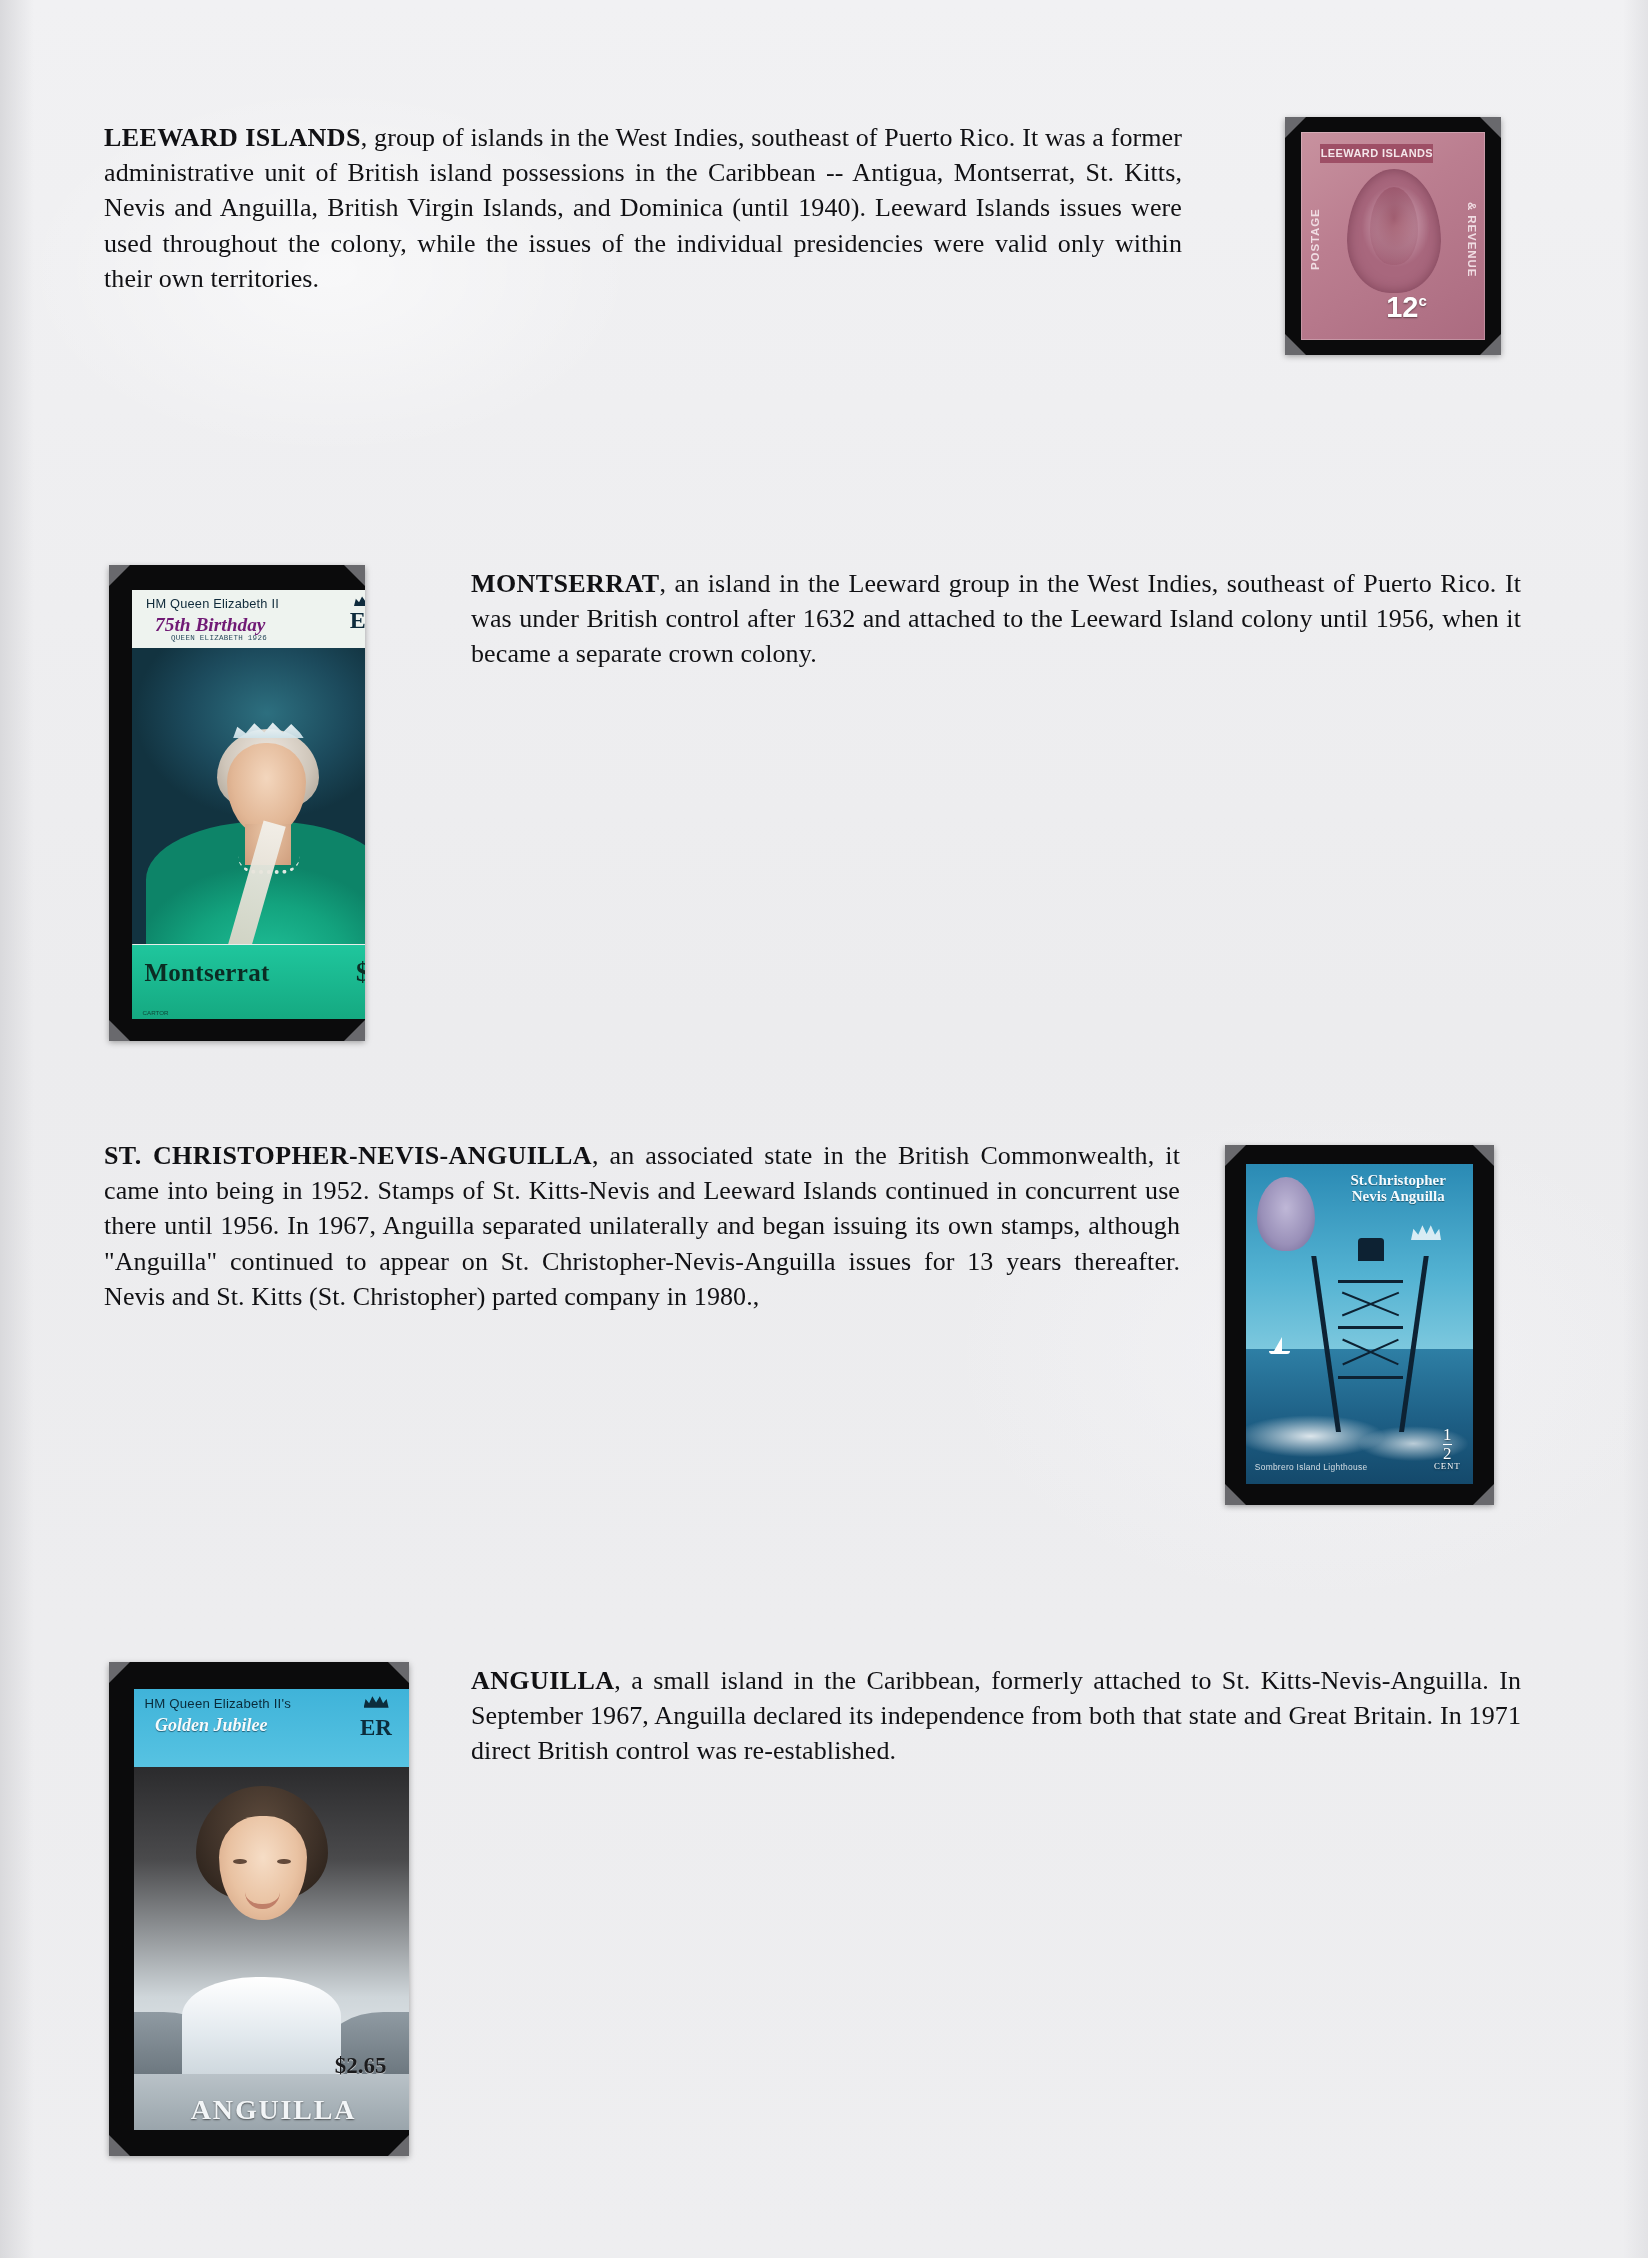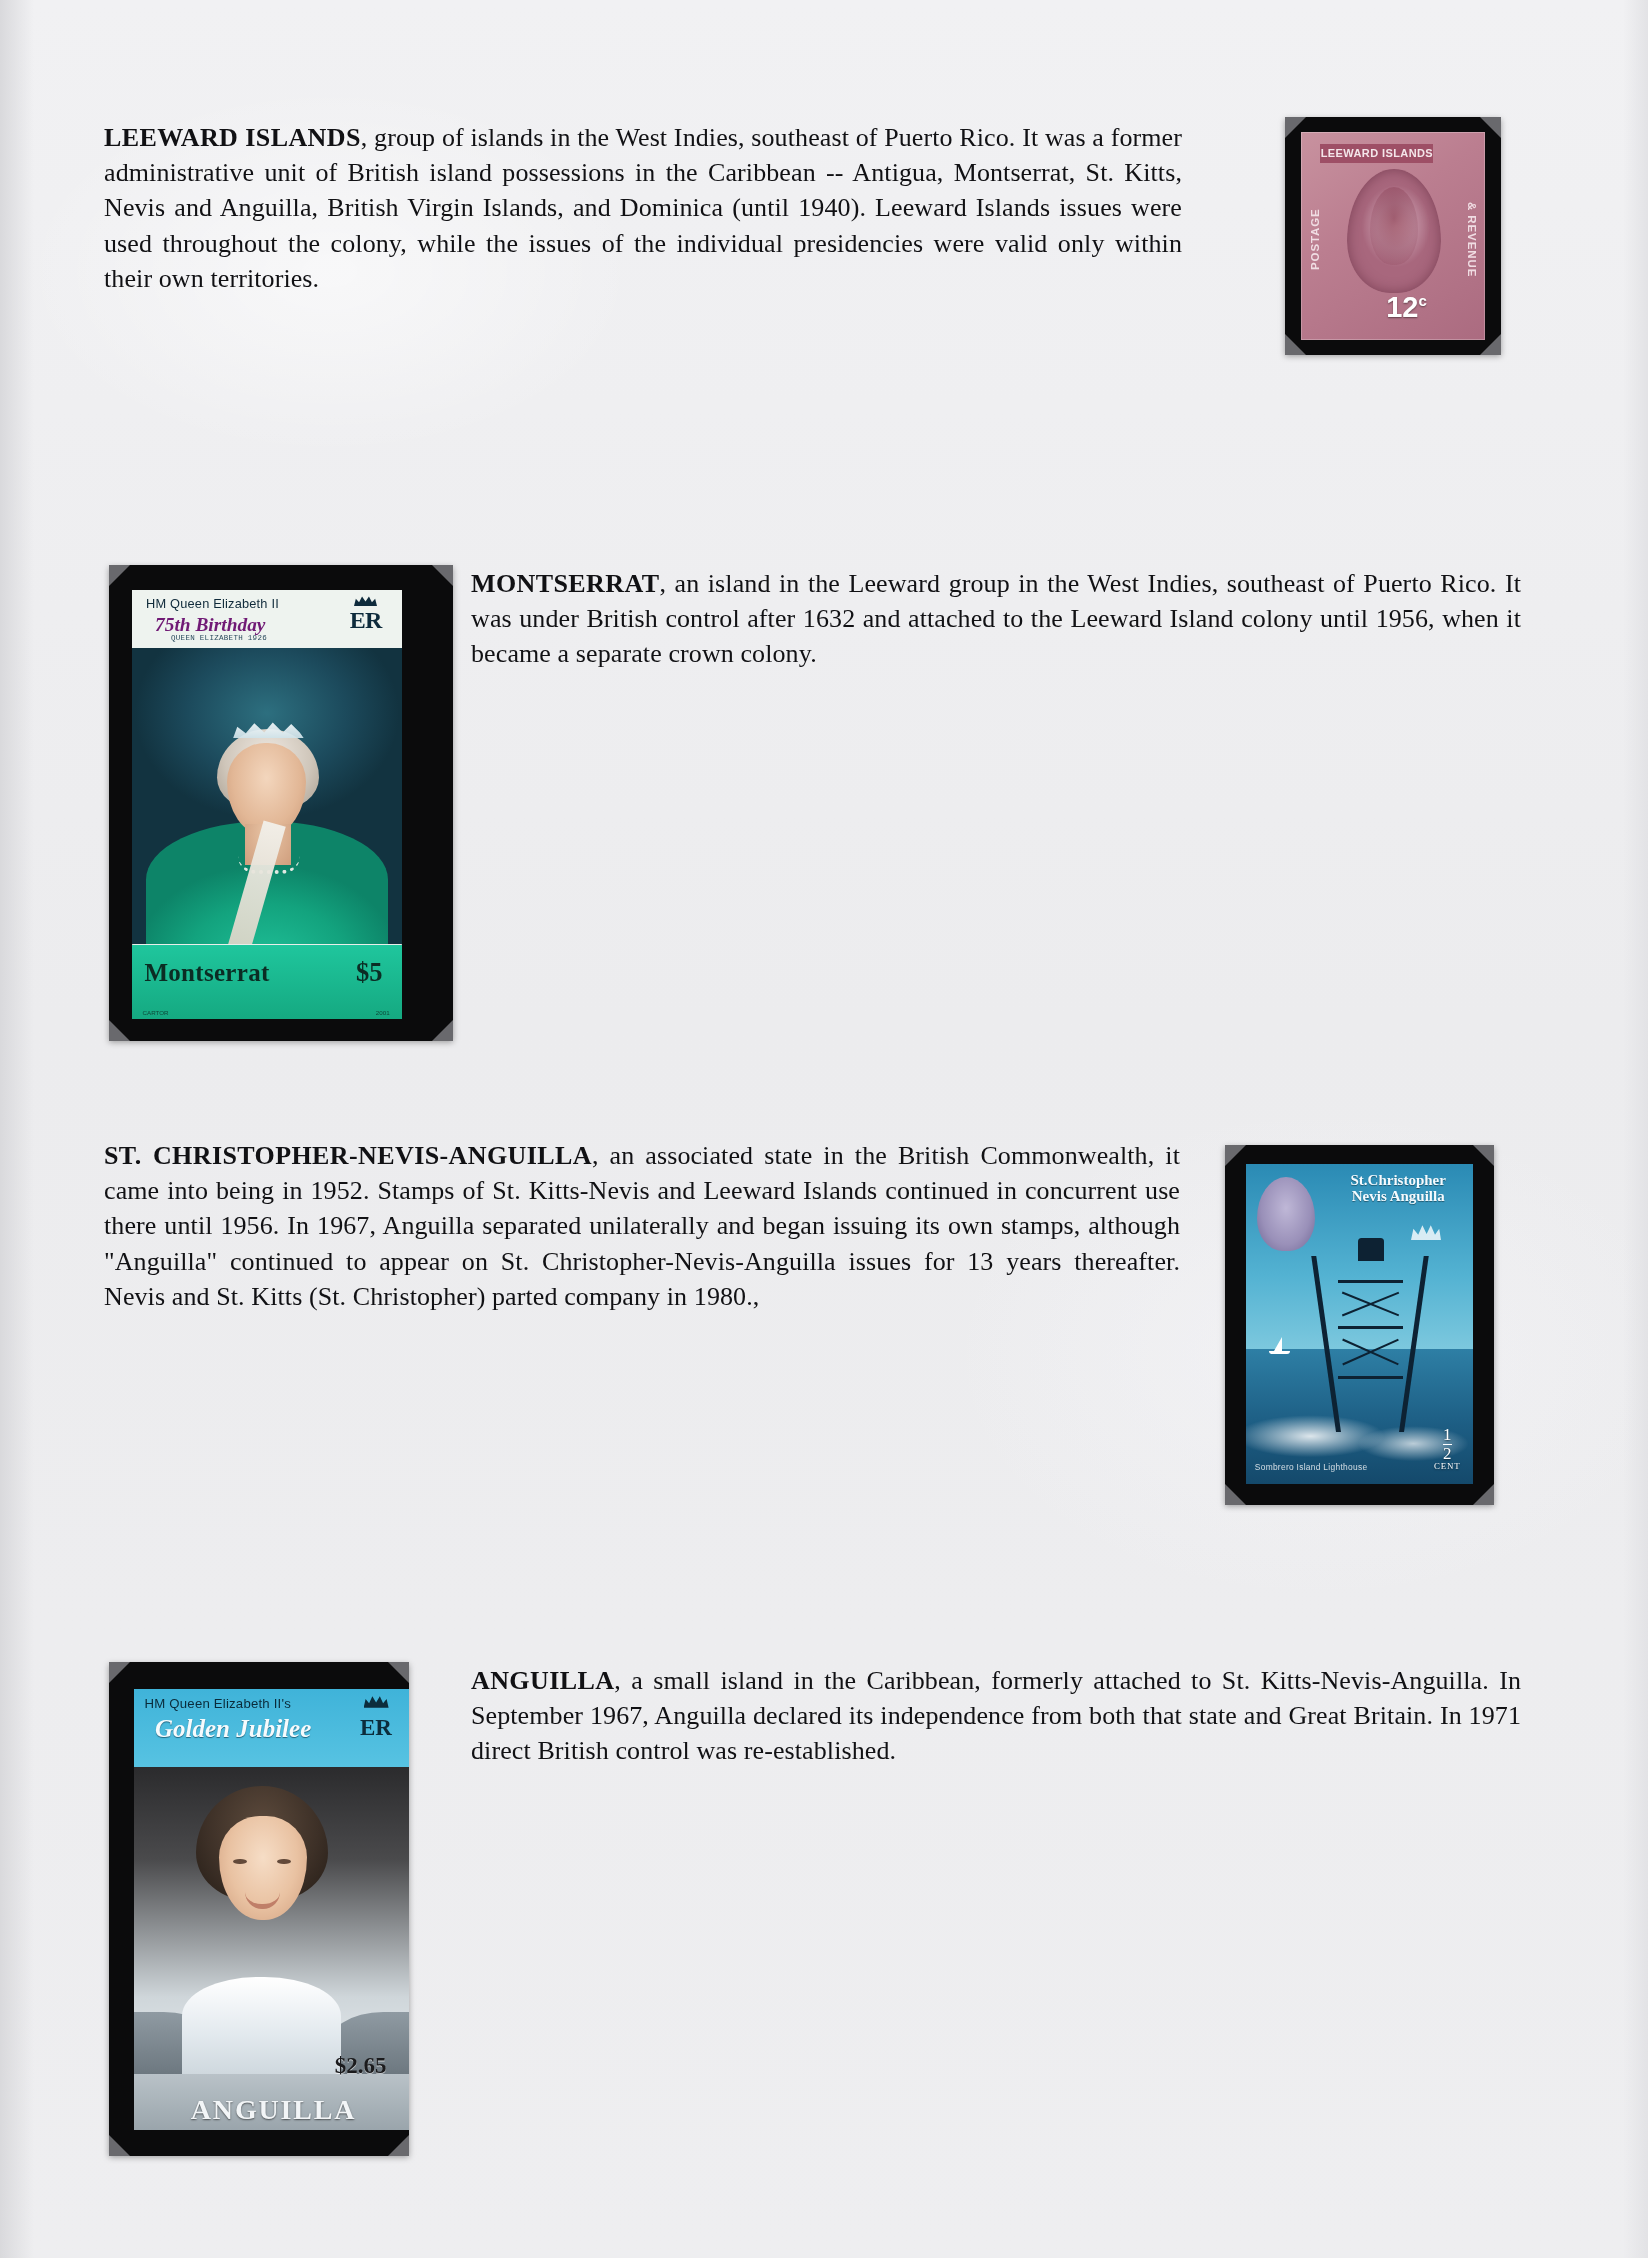"HM Queen Elizabeth II" #stamp-montserrat { width: 344px -> 256px }
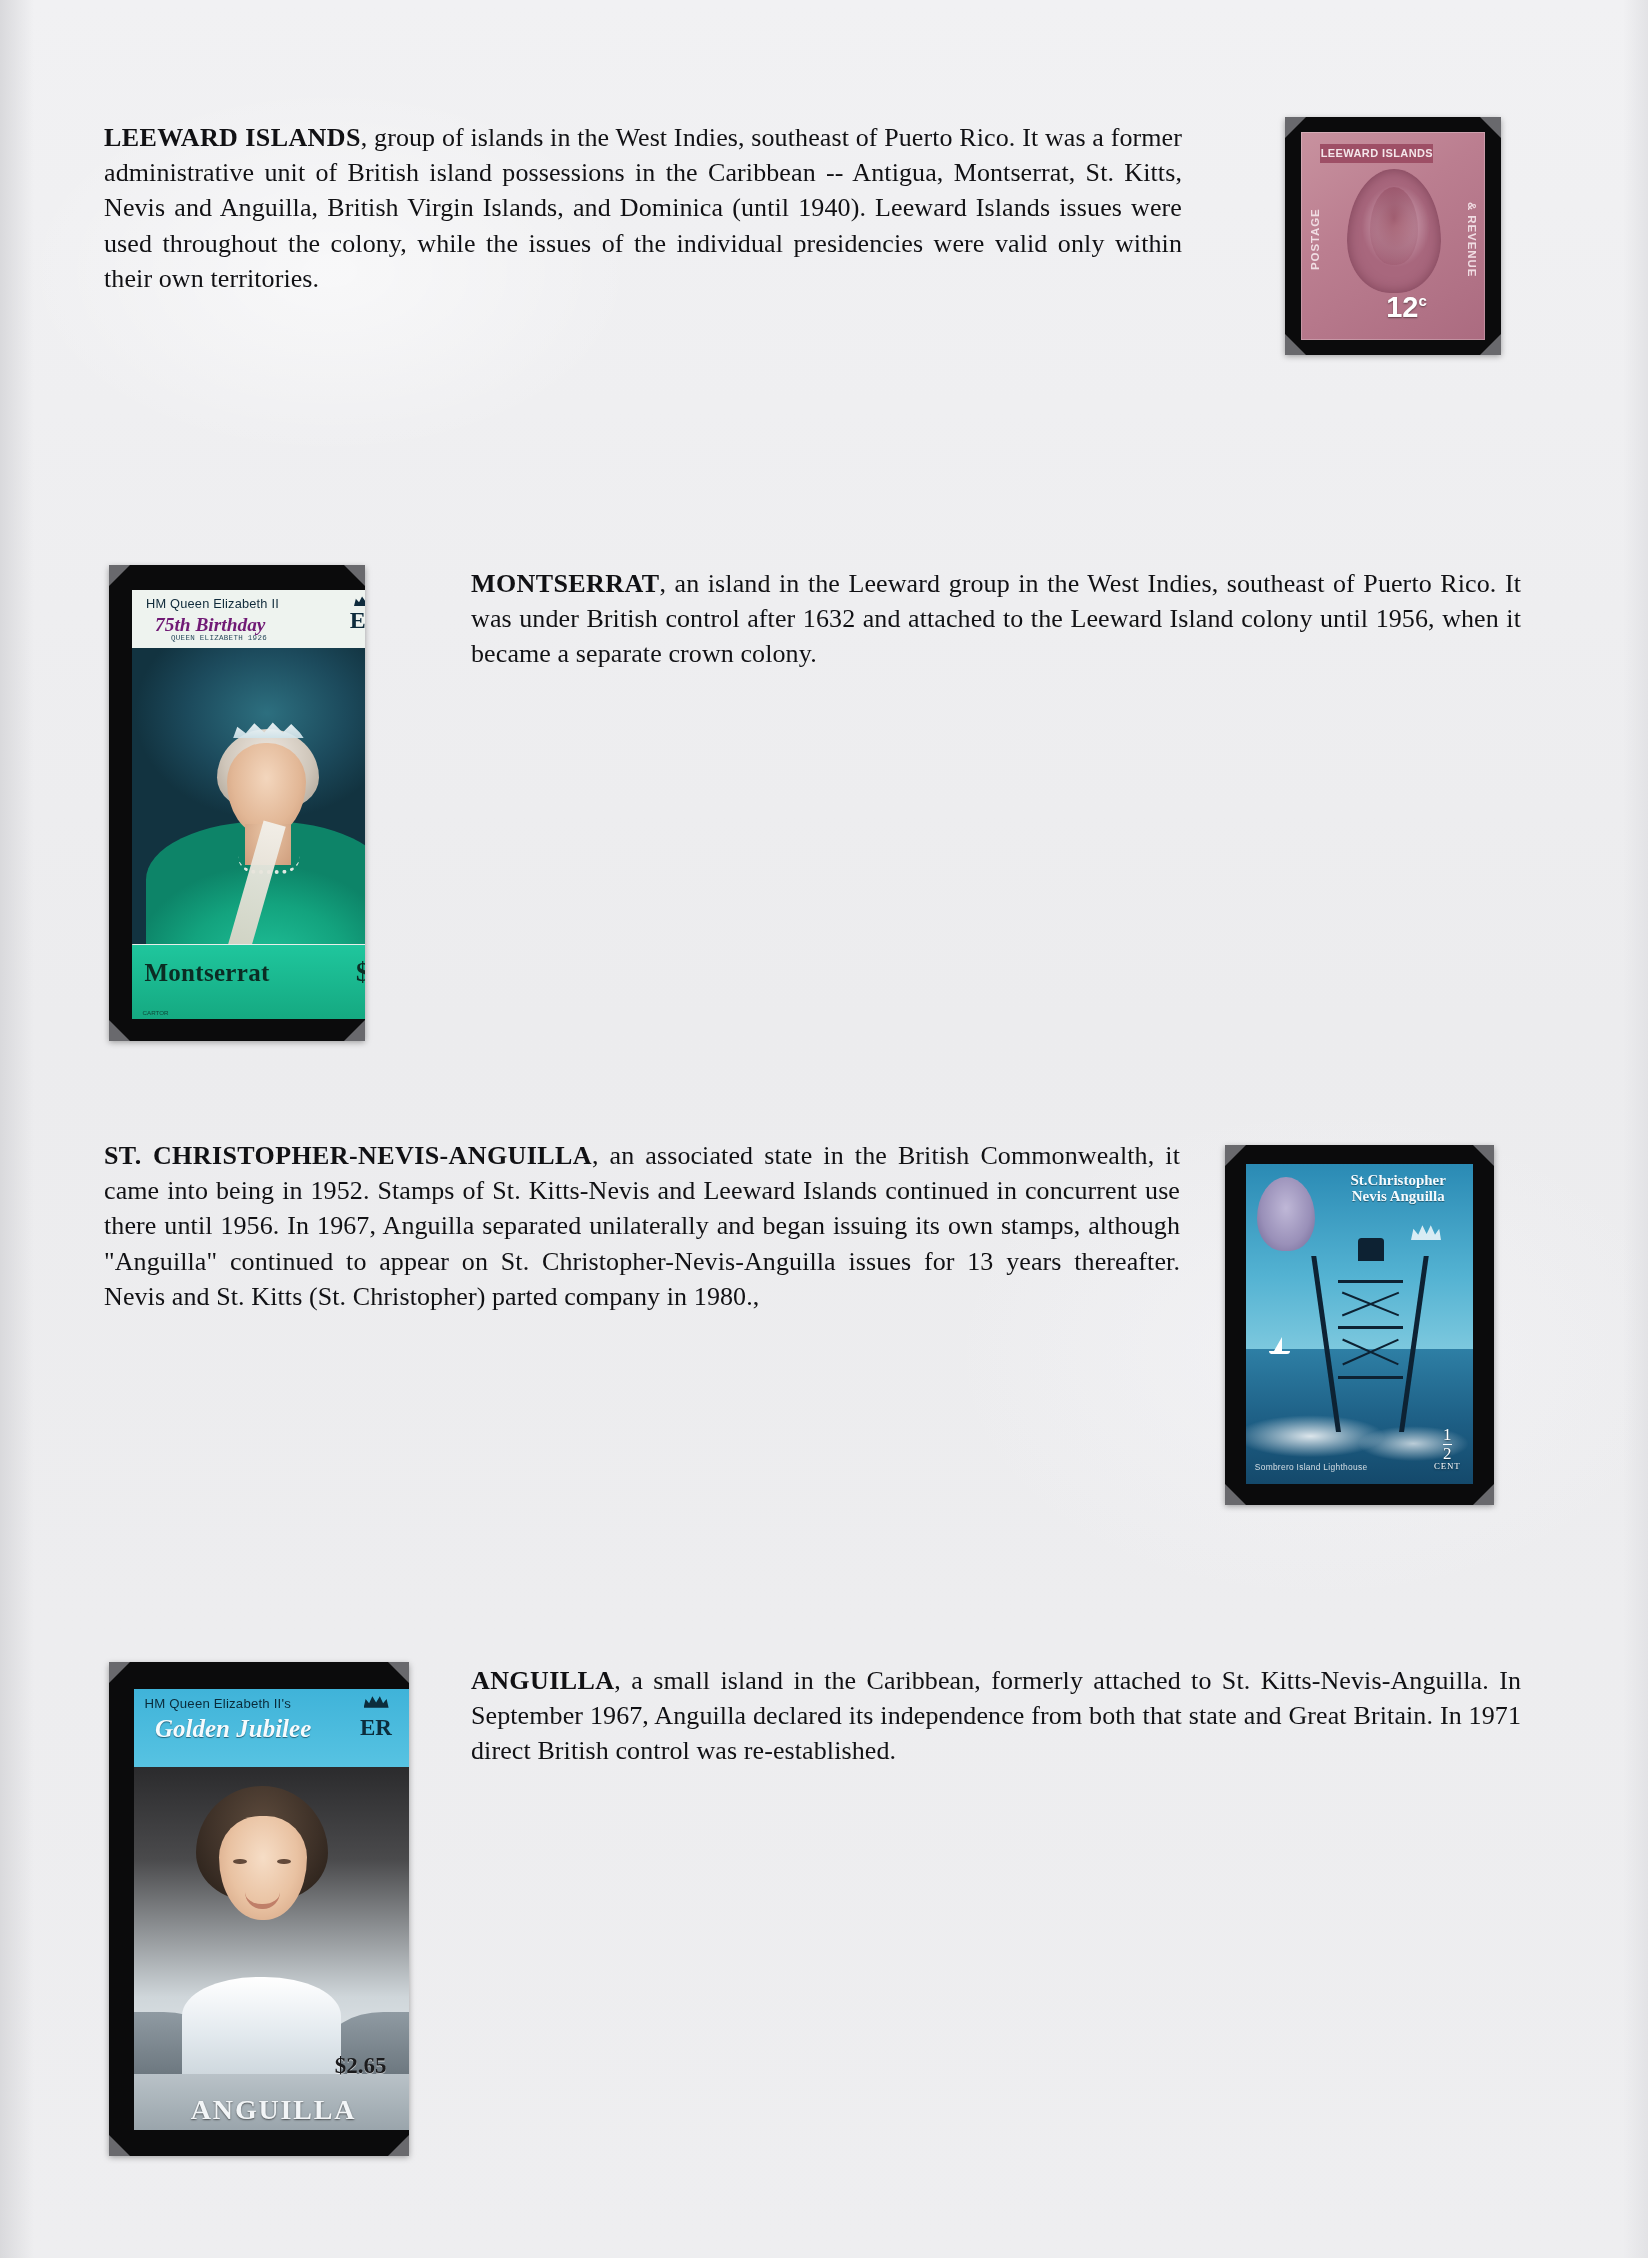"Golden Jubilee" #stamp-anguilla .hdr .l2 { font-size: 25px -> 18px }
